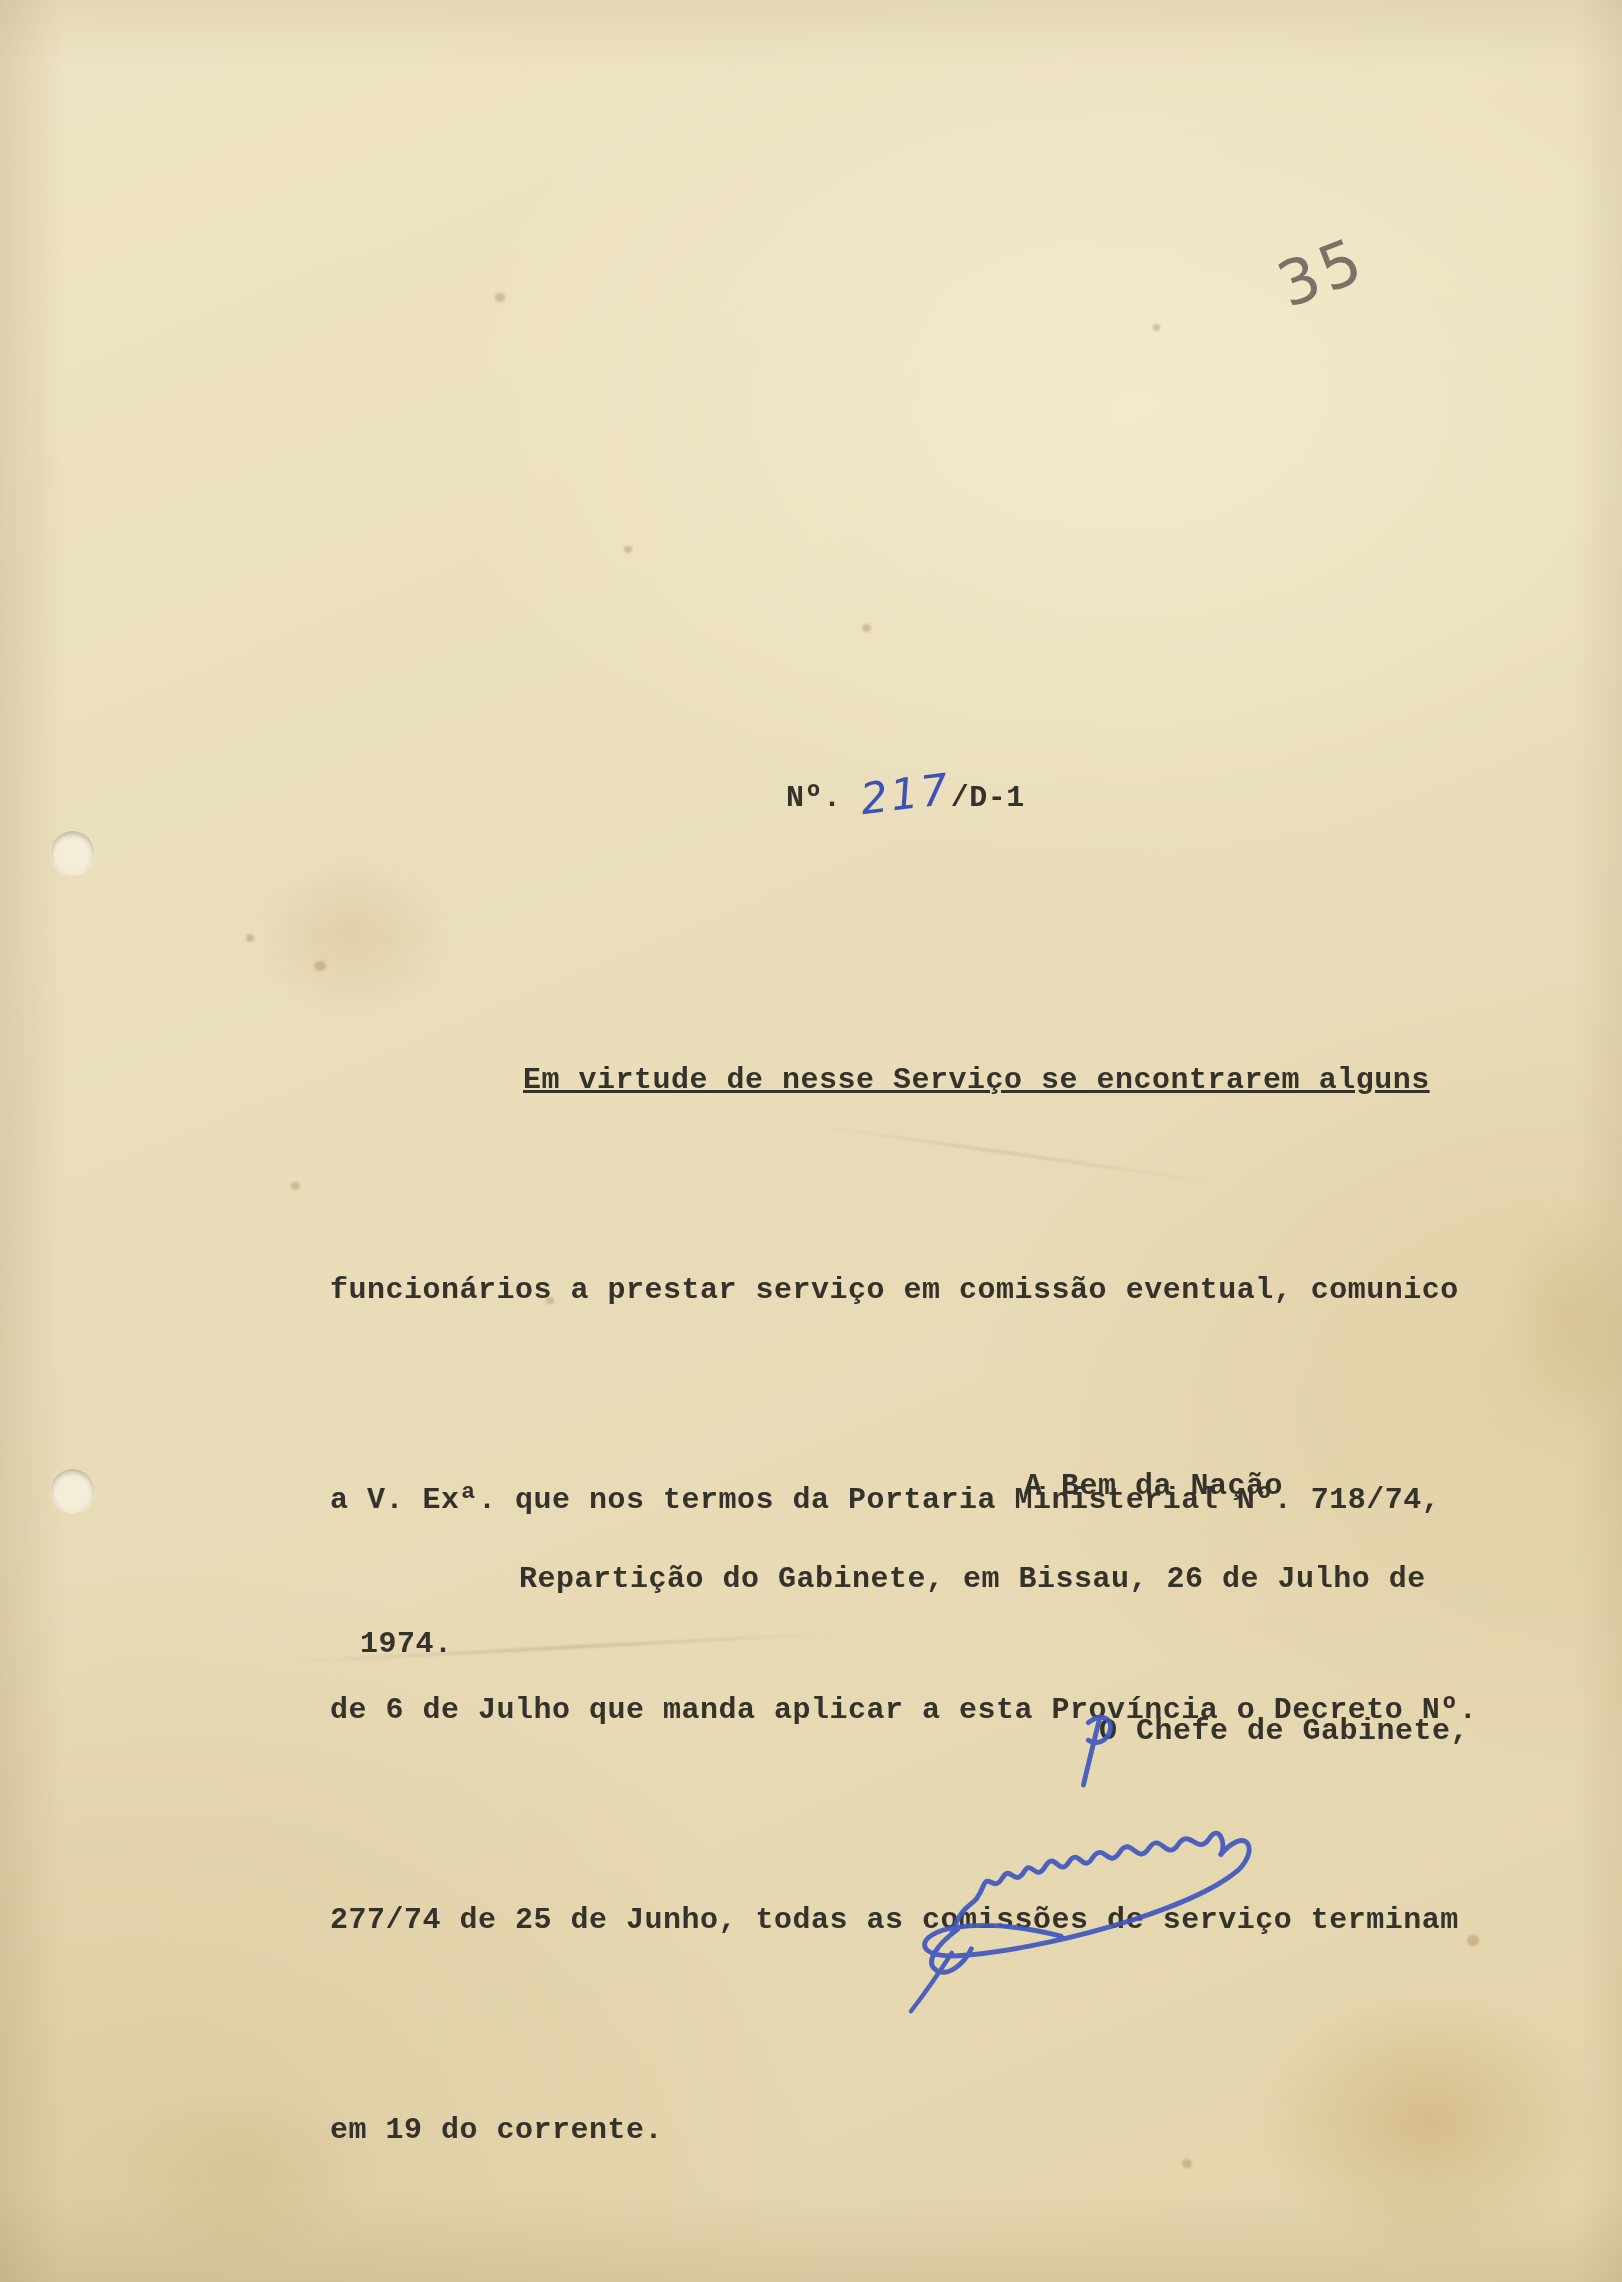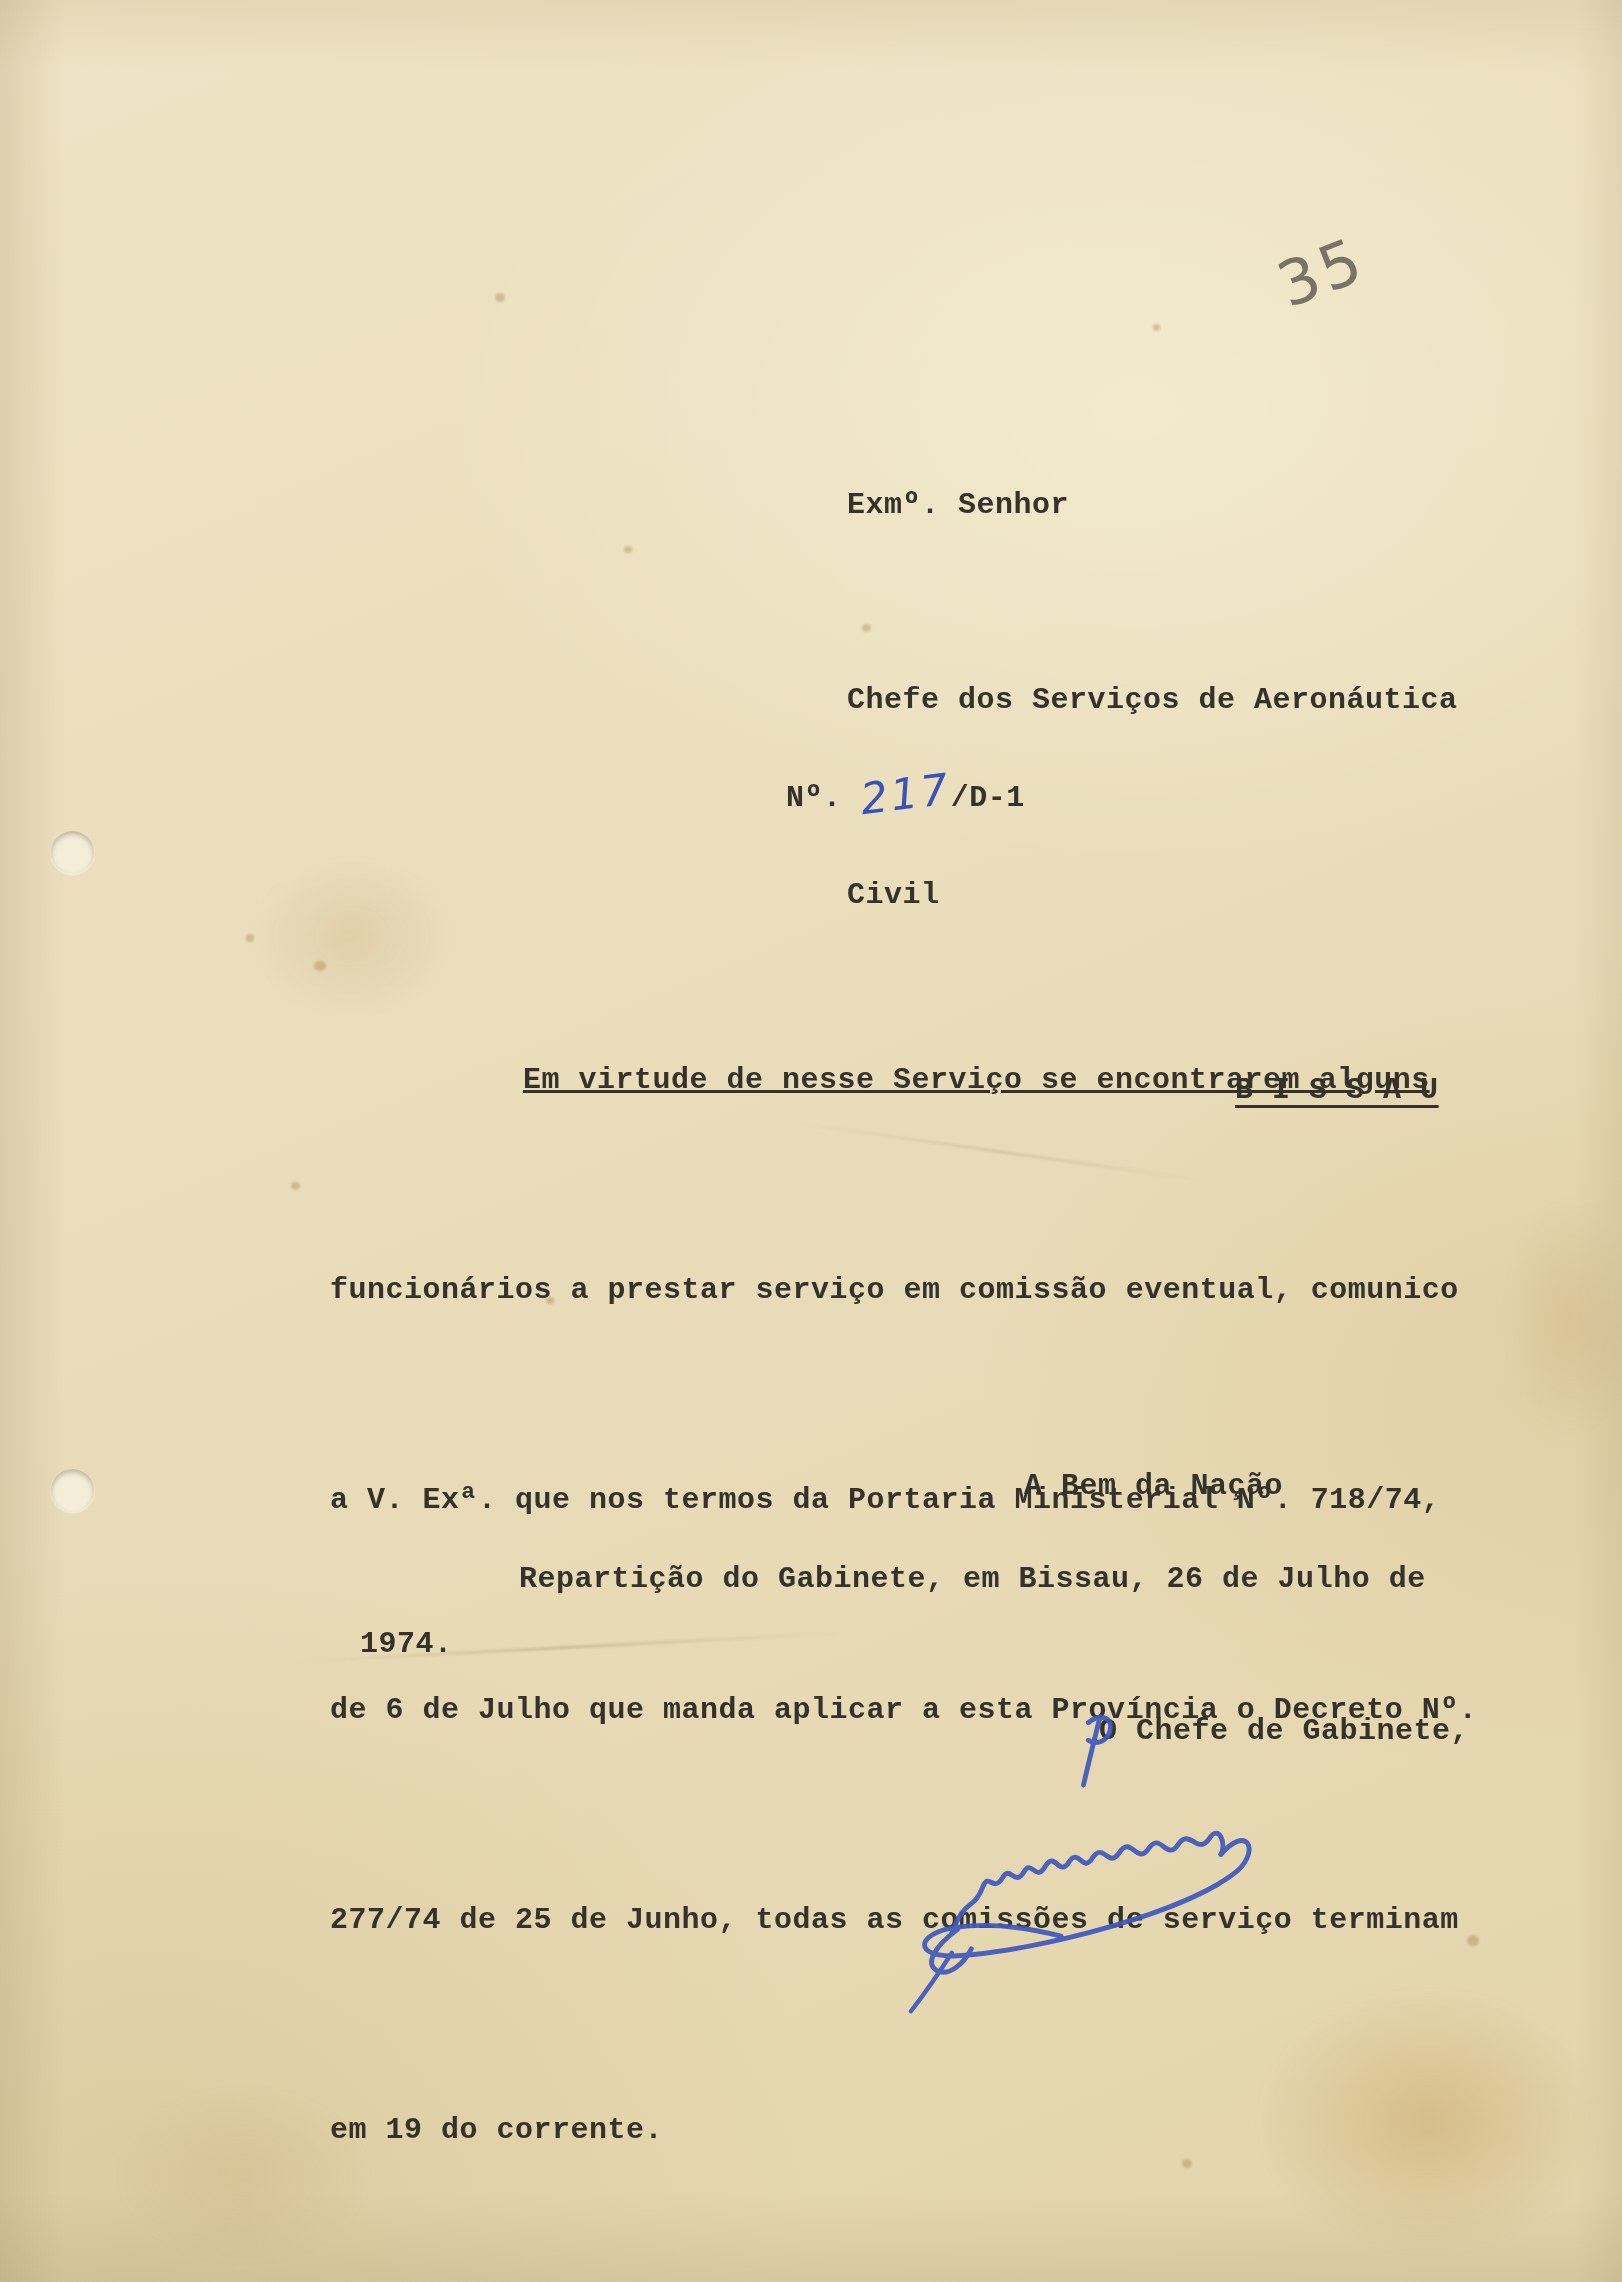"Exmº. Senhor" div.recipient { html: <div> <div>Exmº. Senhor</div> <div>Chefe dos Serviços de Aeronáutica</div> <div>Civil</div> <div>B I S S A U</div> </div> -> none }
